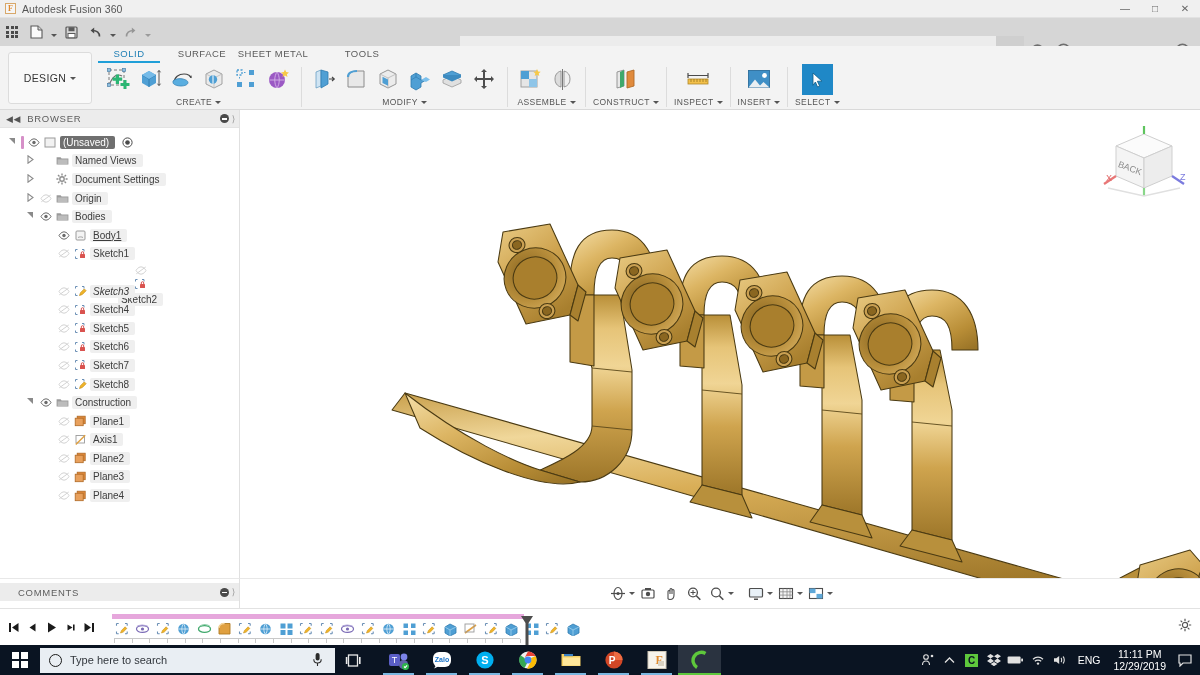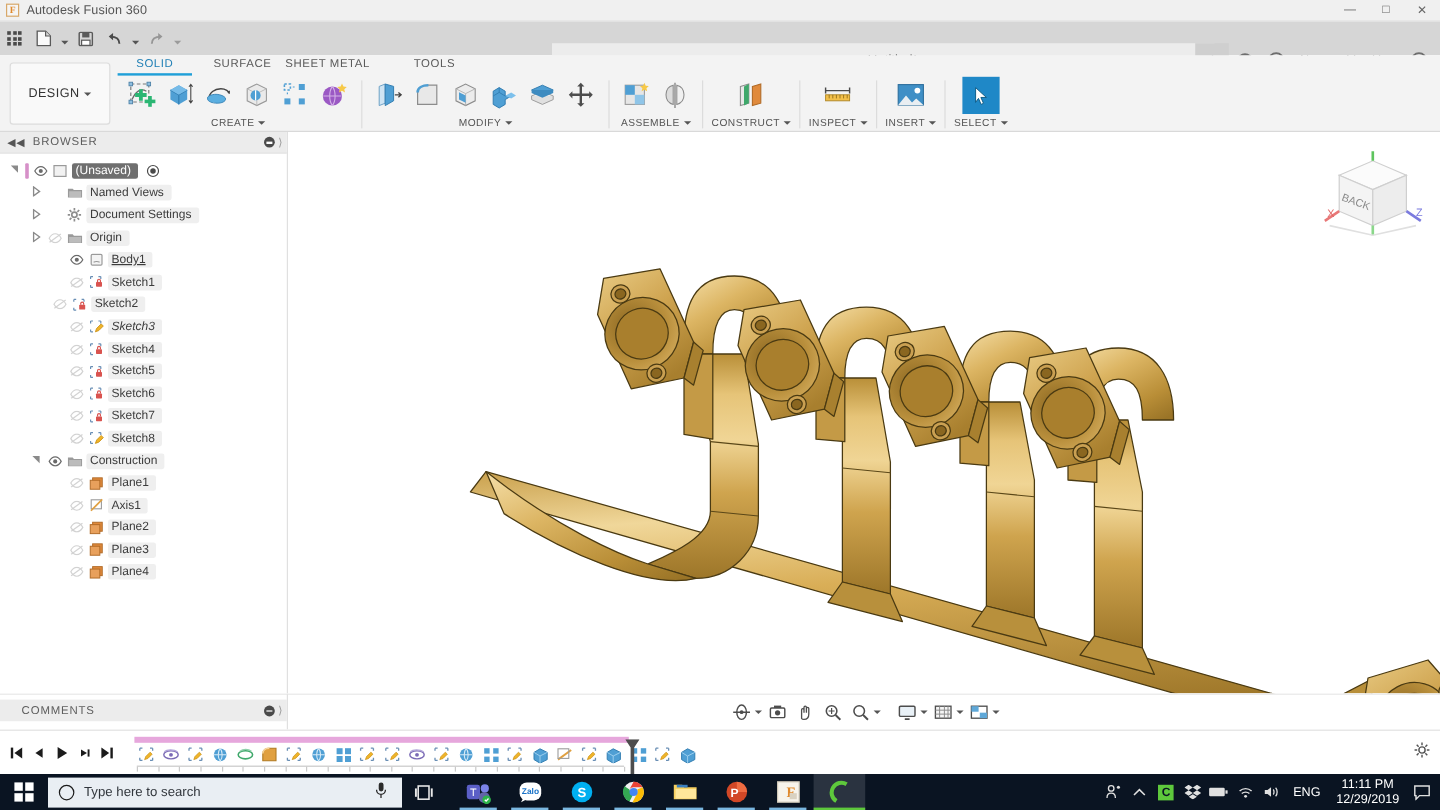"Bodies" div.trow { html: none -> <div> <span><svg> <path></path> </svg></span> <span> <svg> <path></path> <circle></circle> </svg> </span> <span> <svg> <path></path> <path></path> </svg> </span> <span>Bodies</span> </div> }
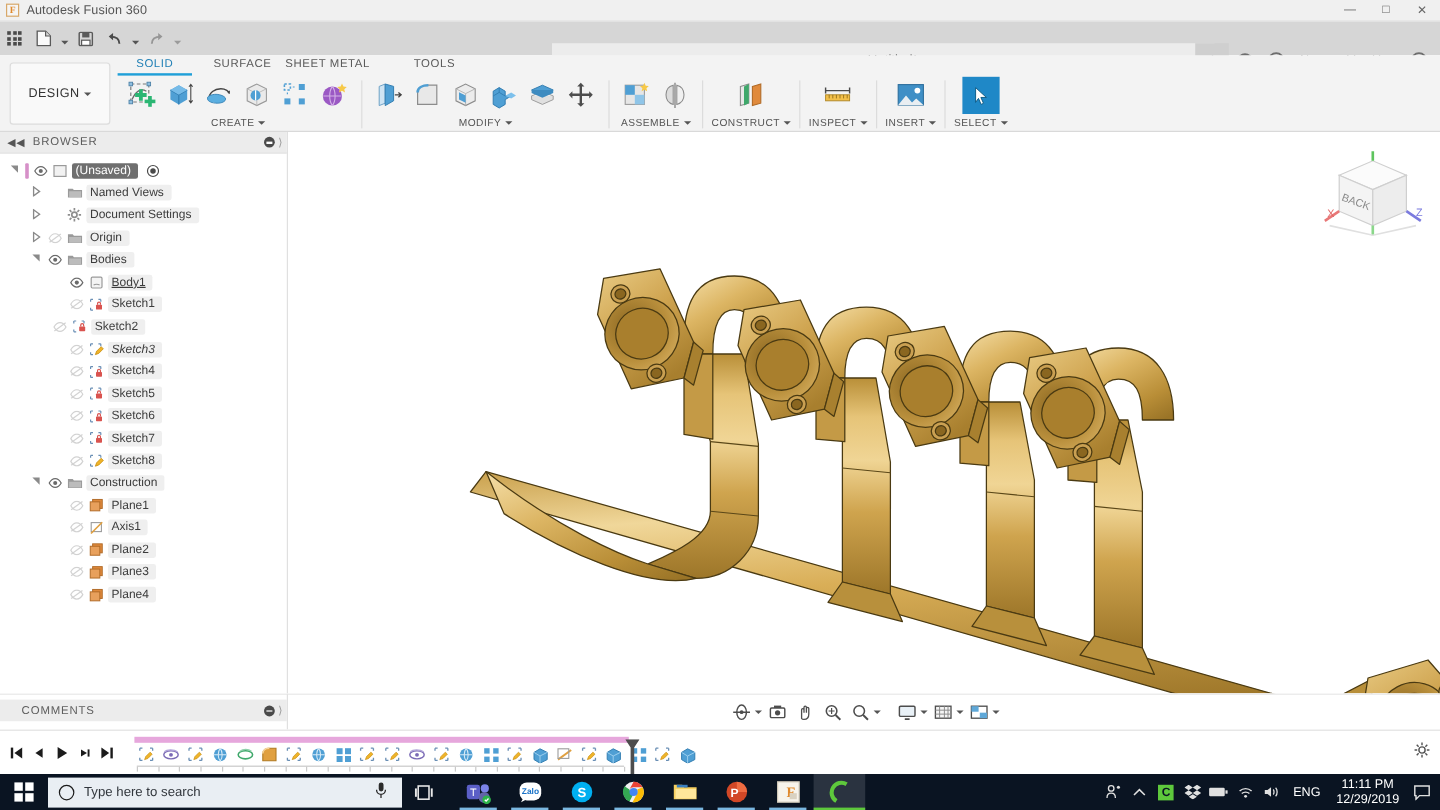"Sketch2" div.trow { flex-direction: none -> column; padding-left: 28px -> 42px }
